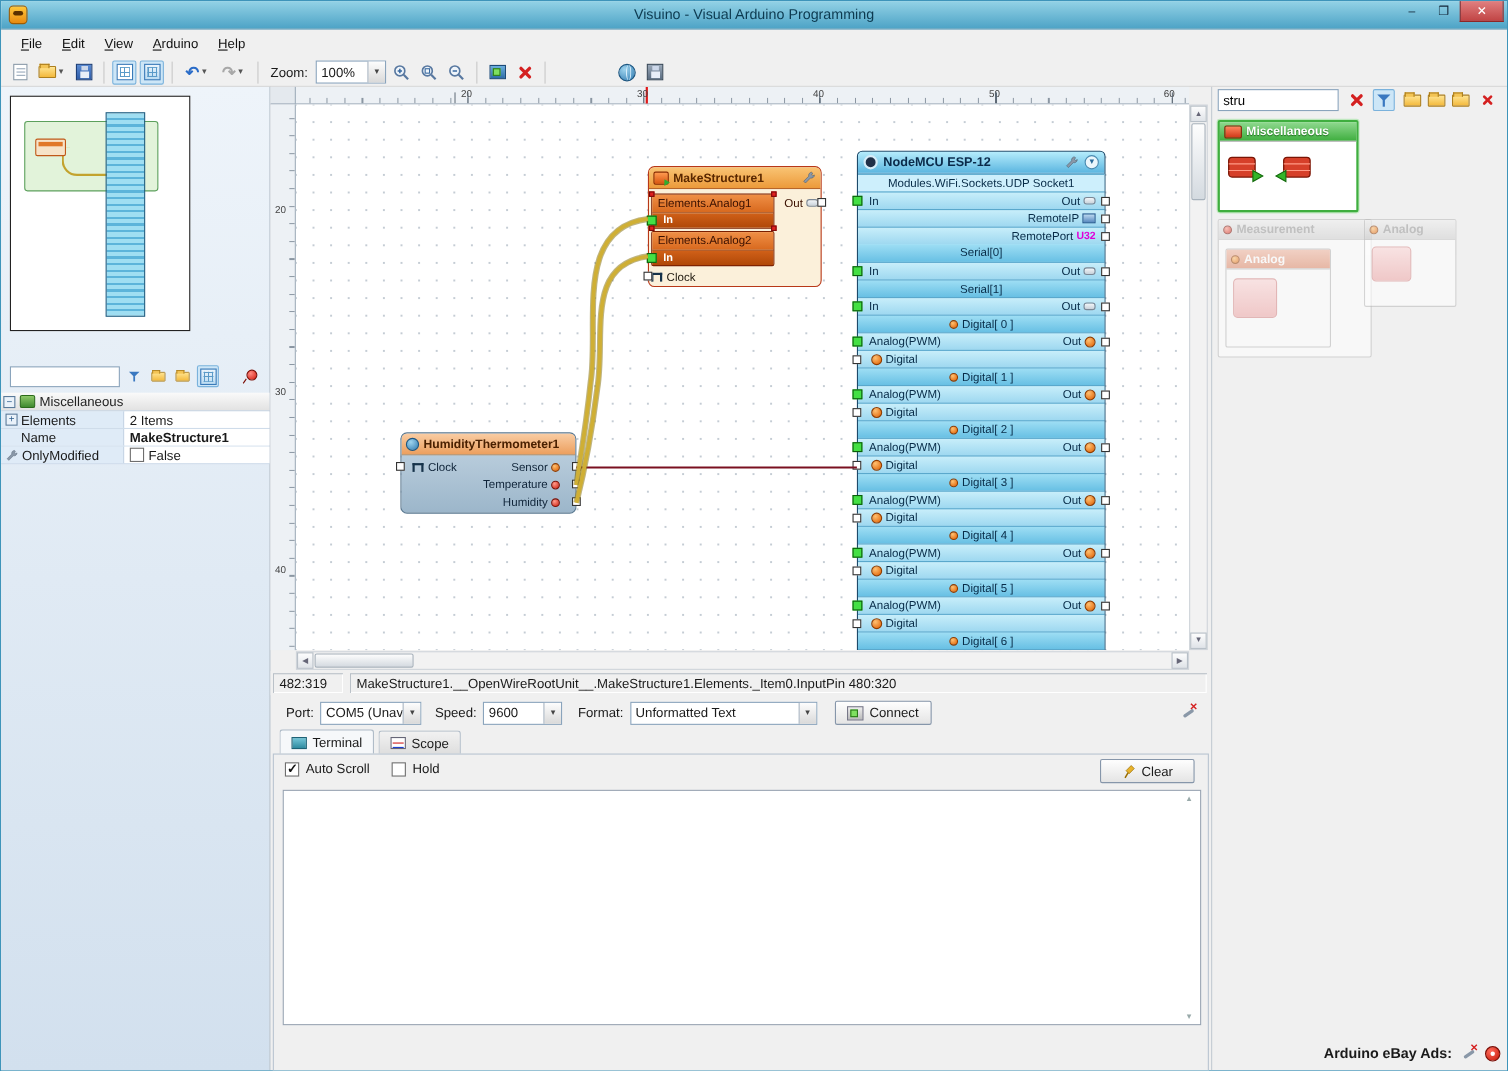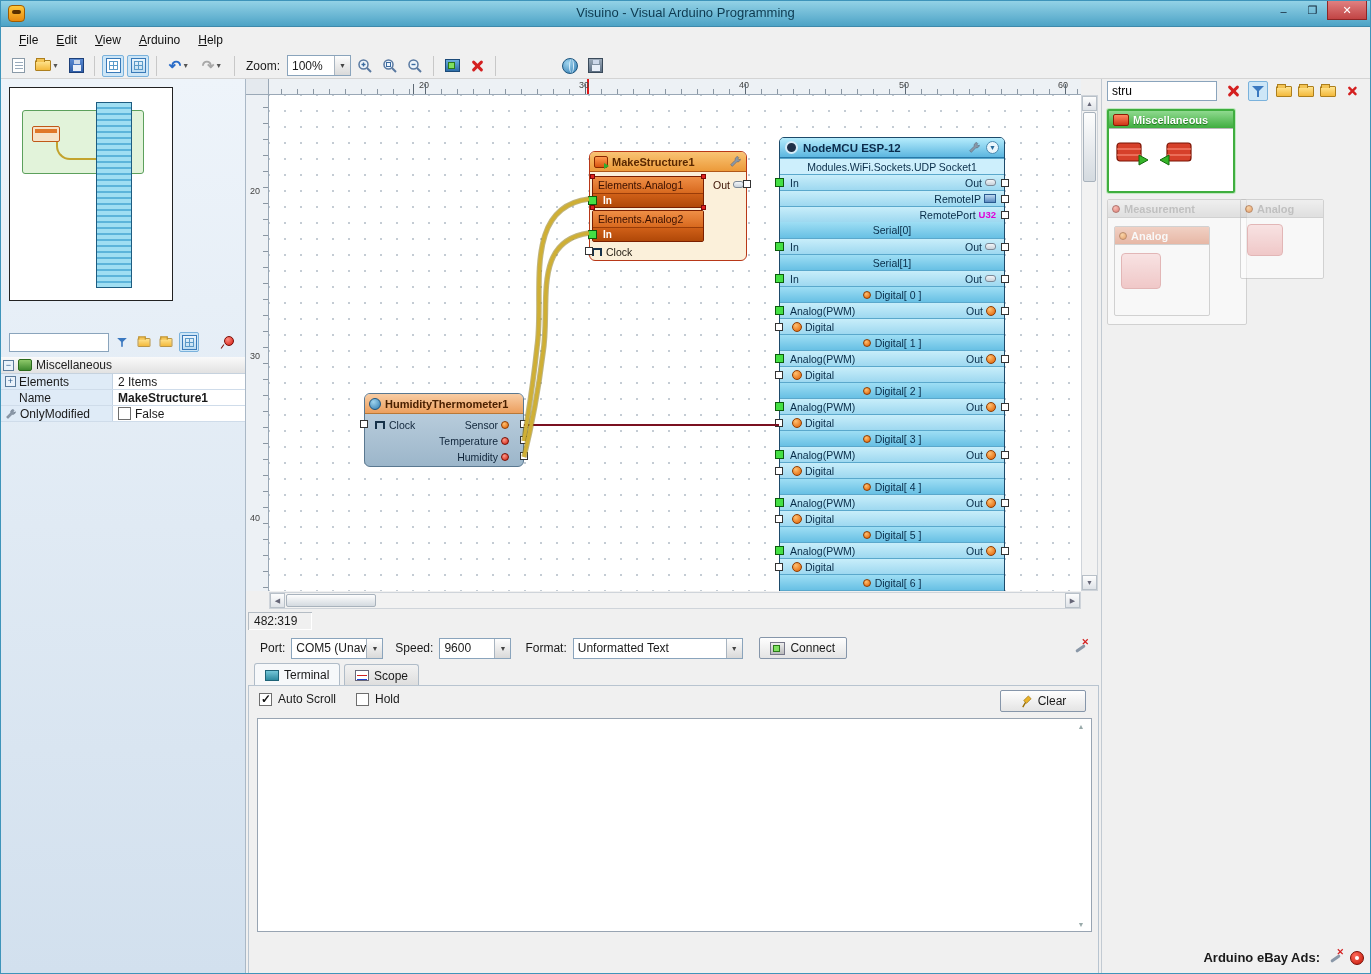"MakeStructure1.__OpenWireRootUnit__.Make" span.status-cell { html: none -> <span>MakeStructure1.__OpenWireRootUnit__.MakeStructure1.Elements._Item0.InputPin 480:320</span> }
